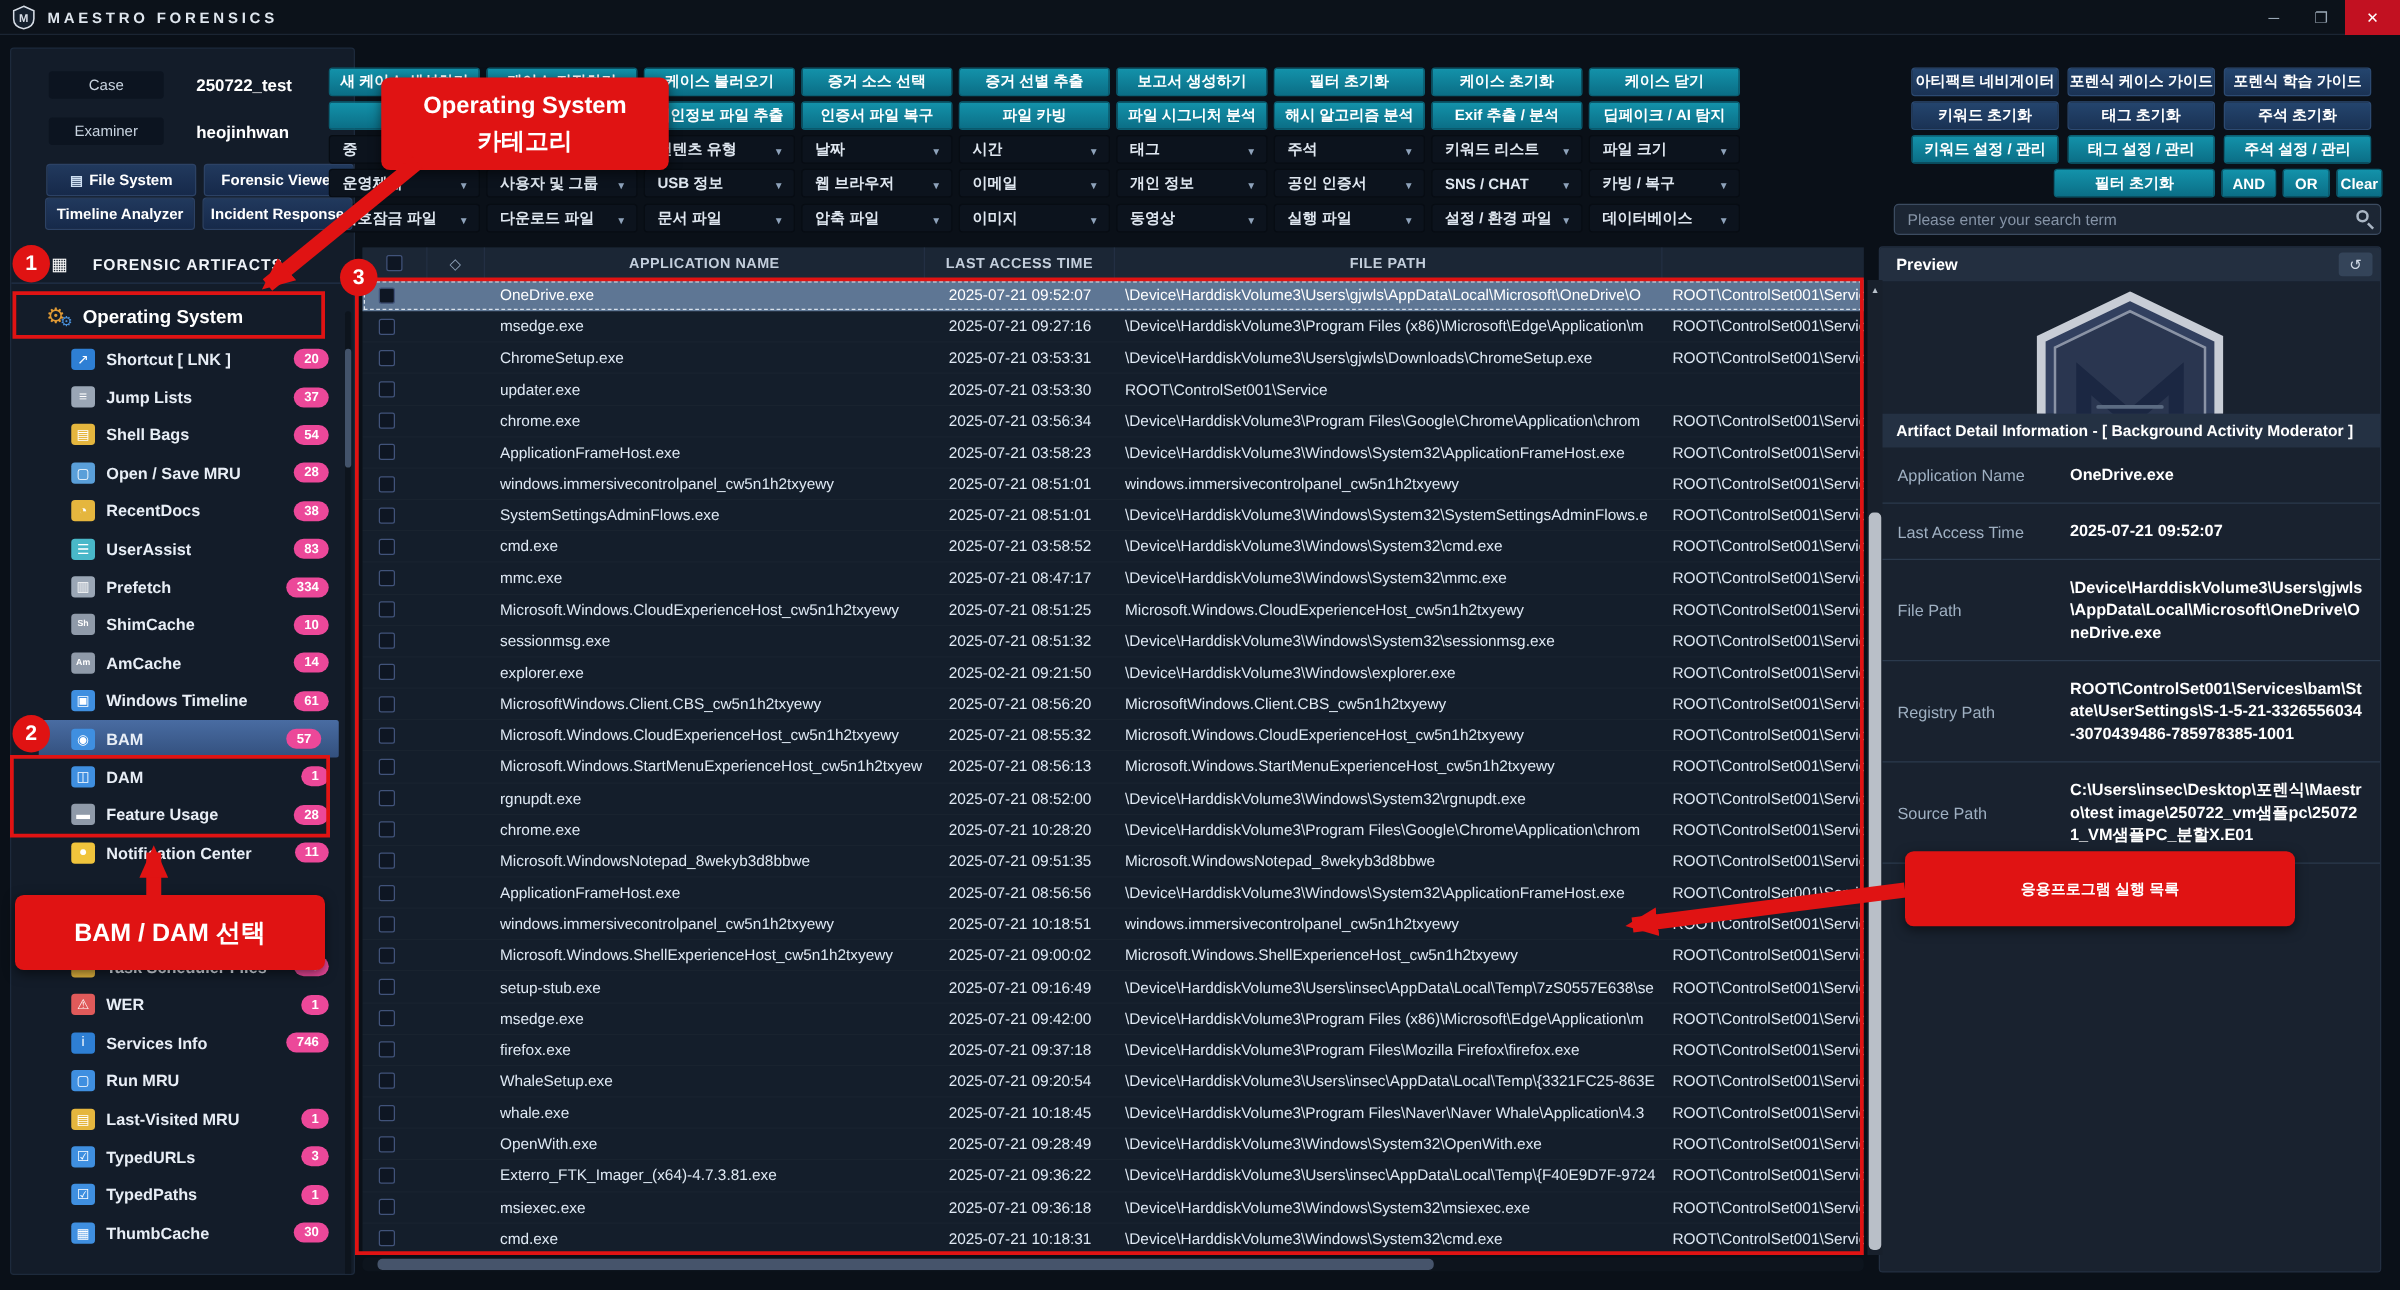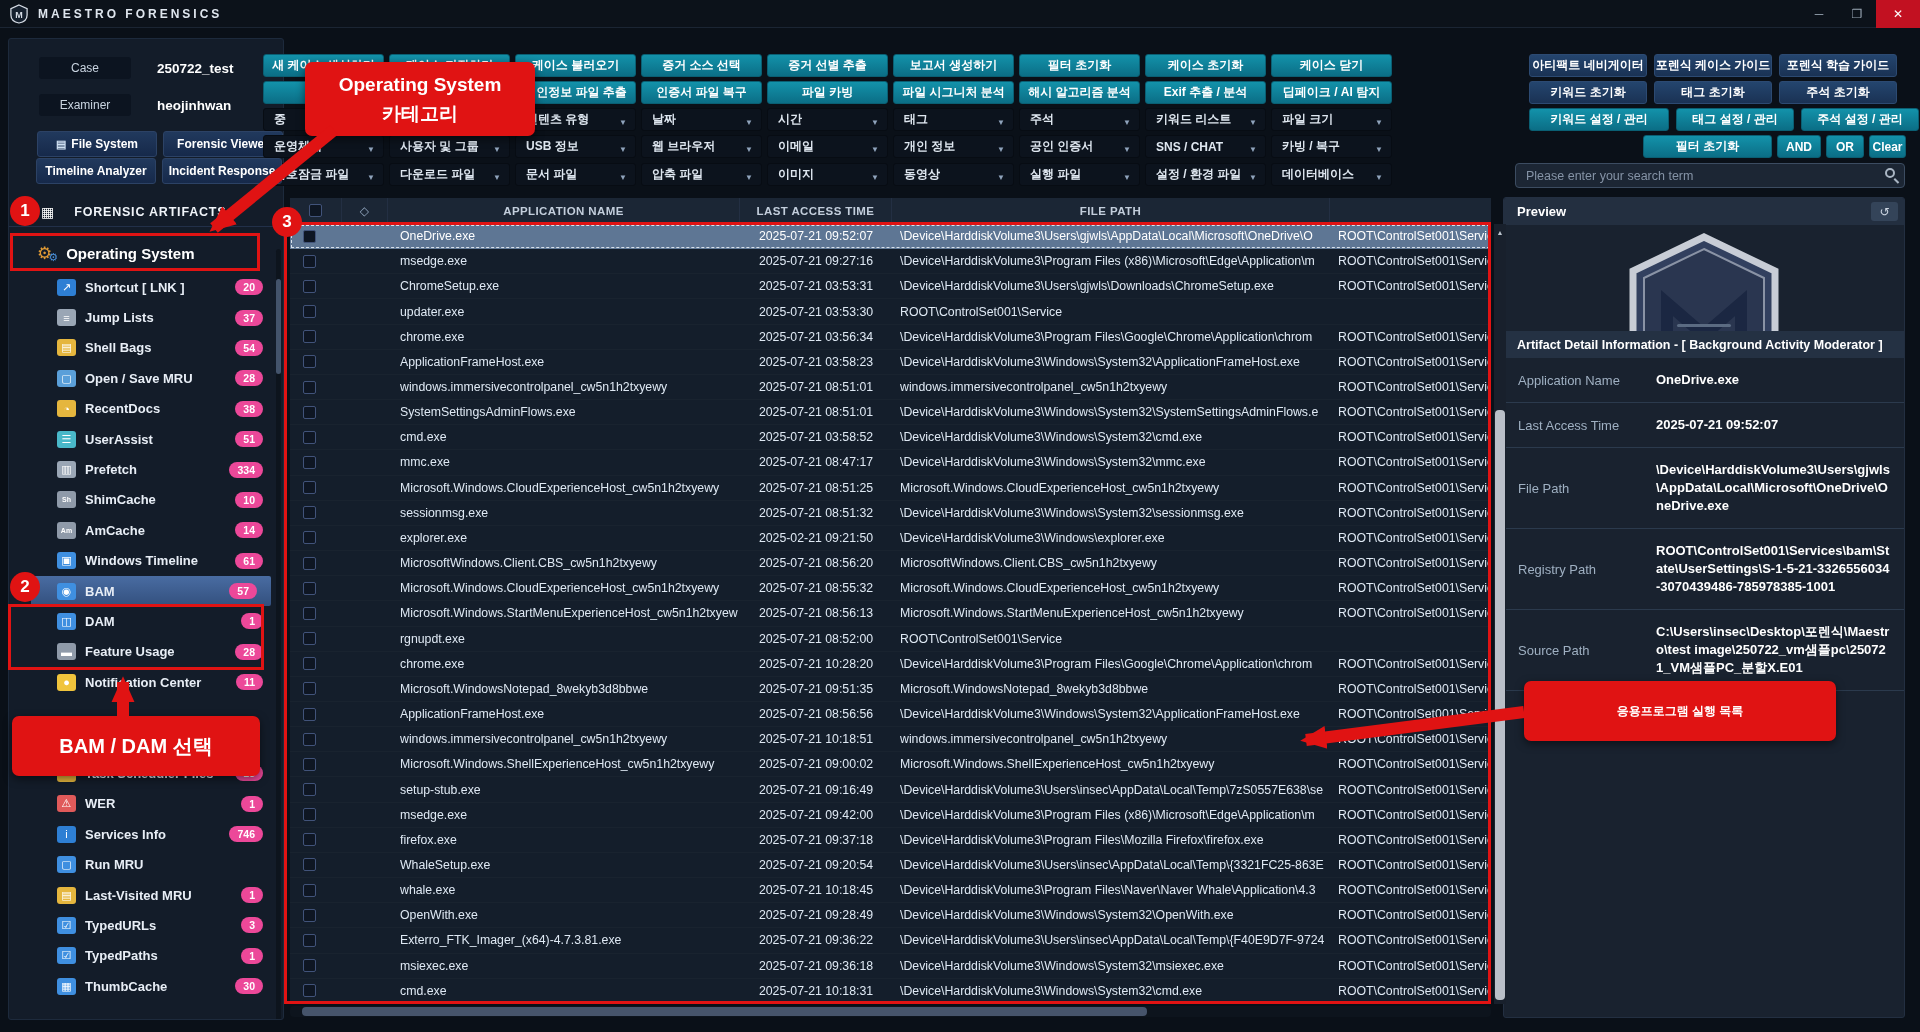"키워드 설정 / 관리" button.tbtn { width: 140px -> 118px }
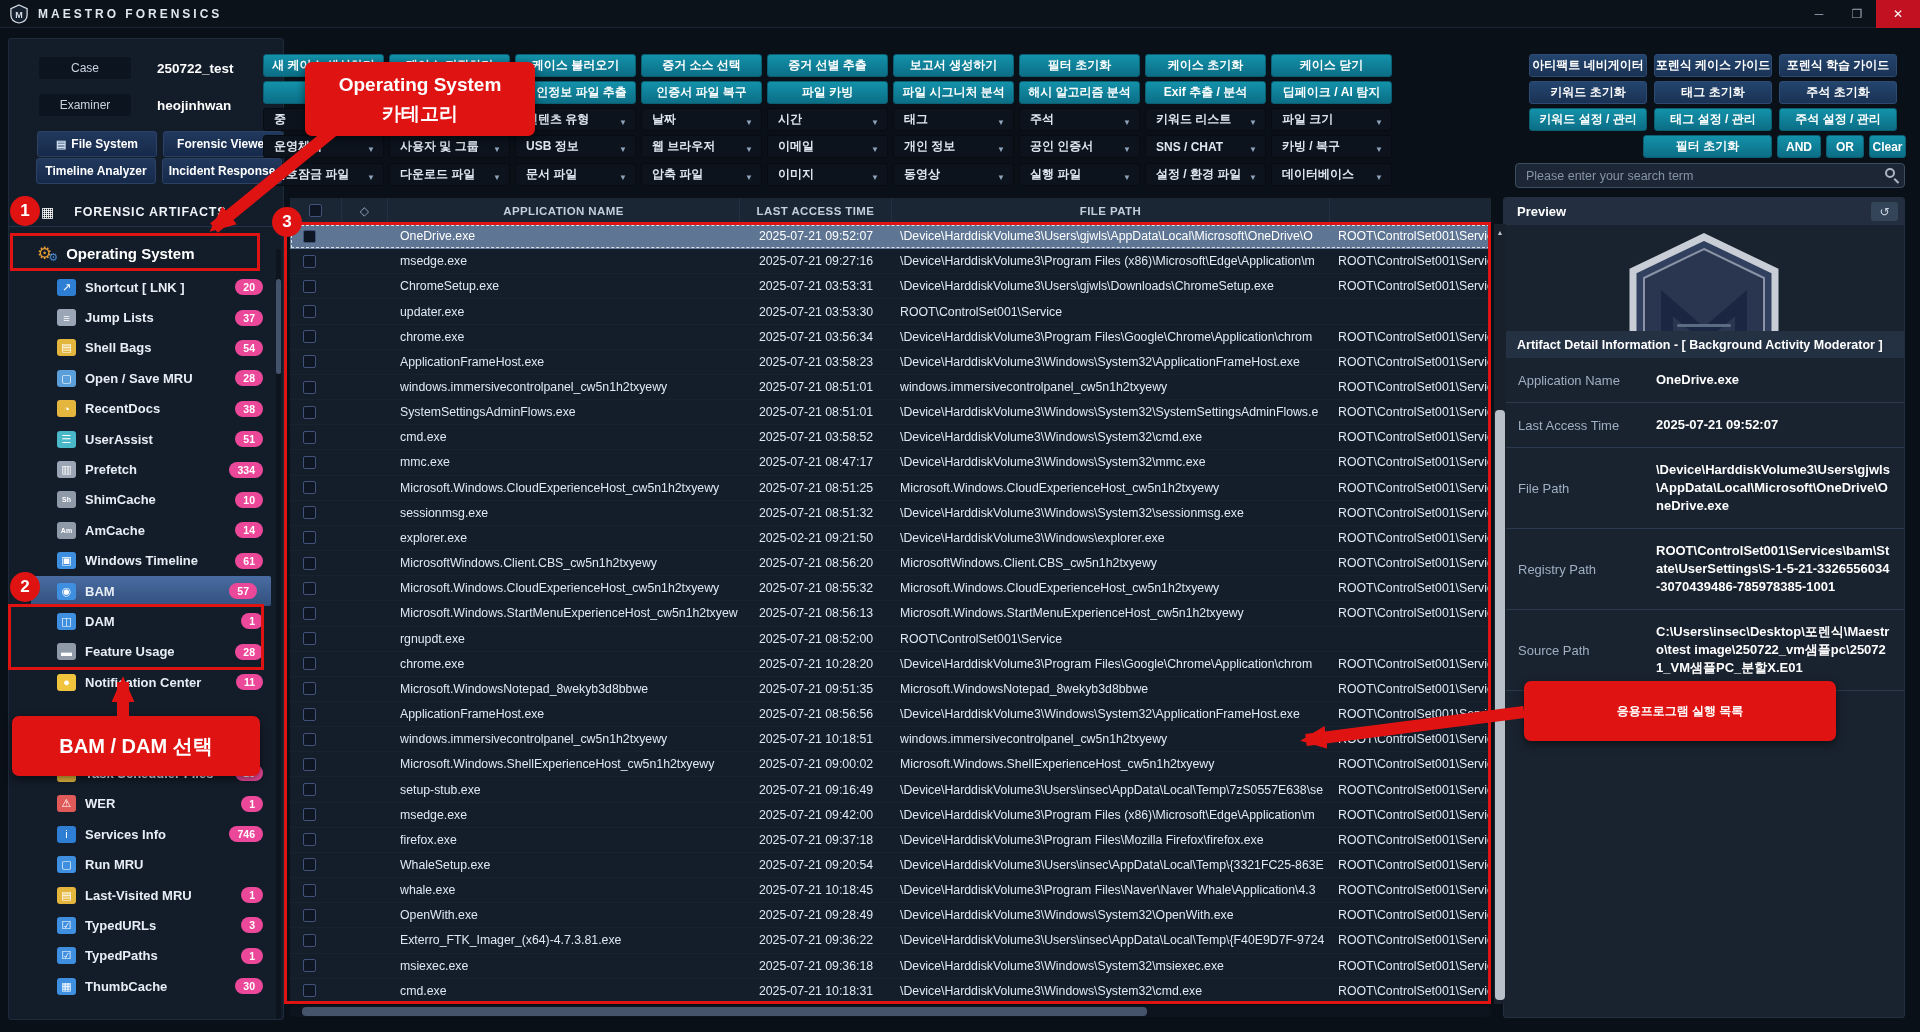"51" span.badge { text: 51 -> 83 }
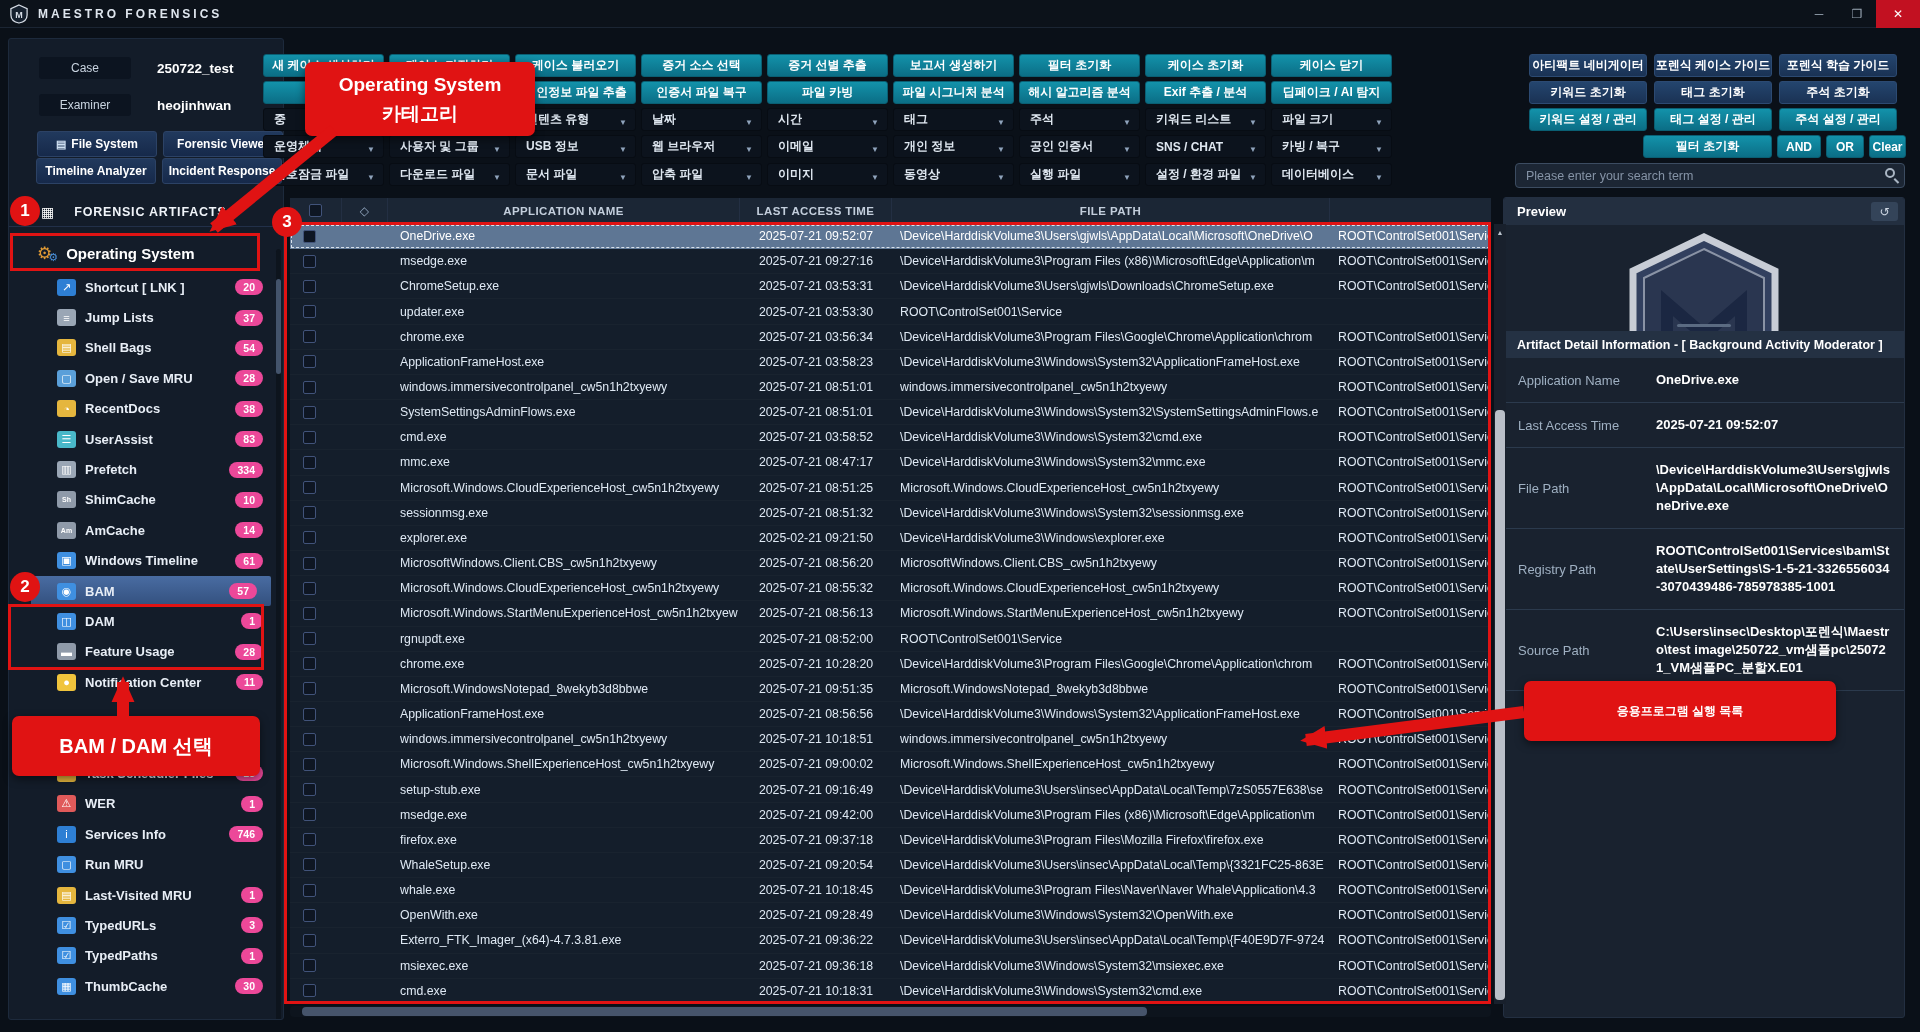"\Device\HarddiskVolume3\Windows\System32\rgnupdt" div.cell { html: none -> <div>\Device\HarddiskVolume3\Windows\System32\rgnupdt.exe</div> }
